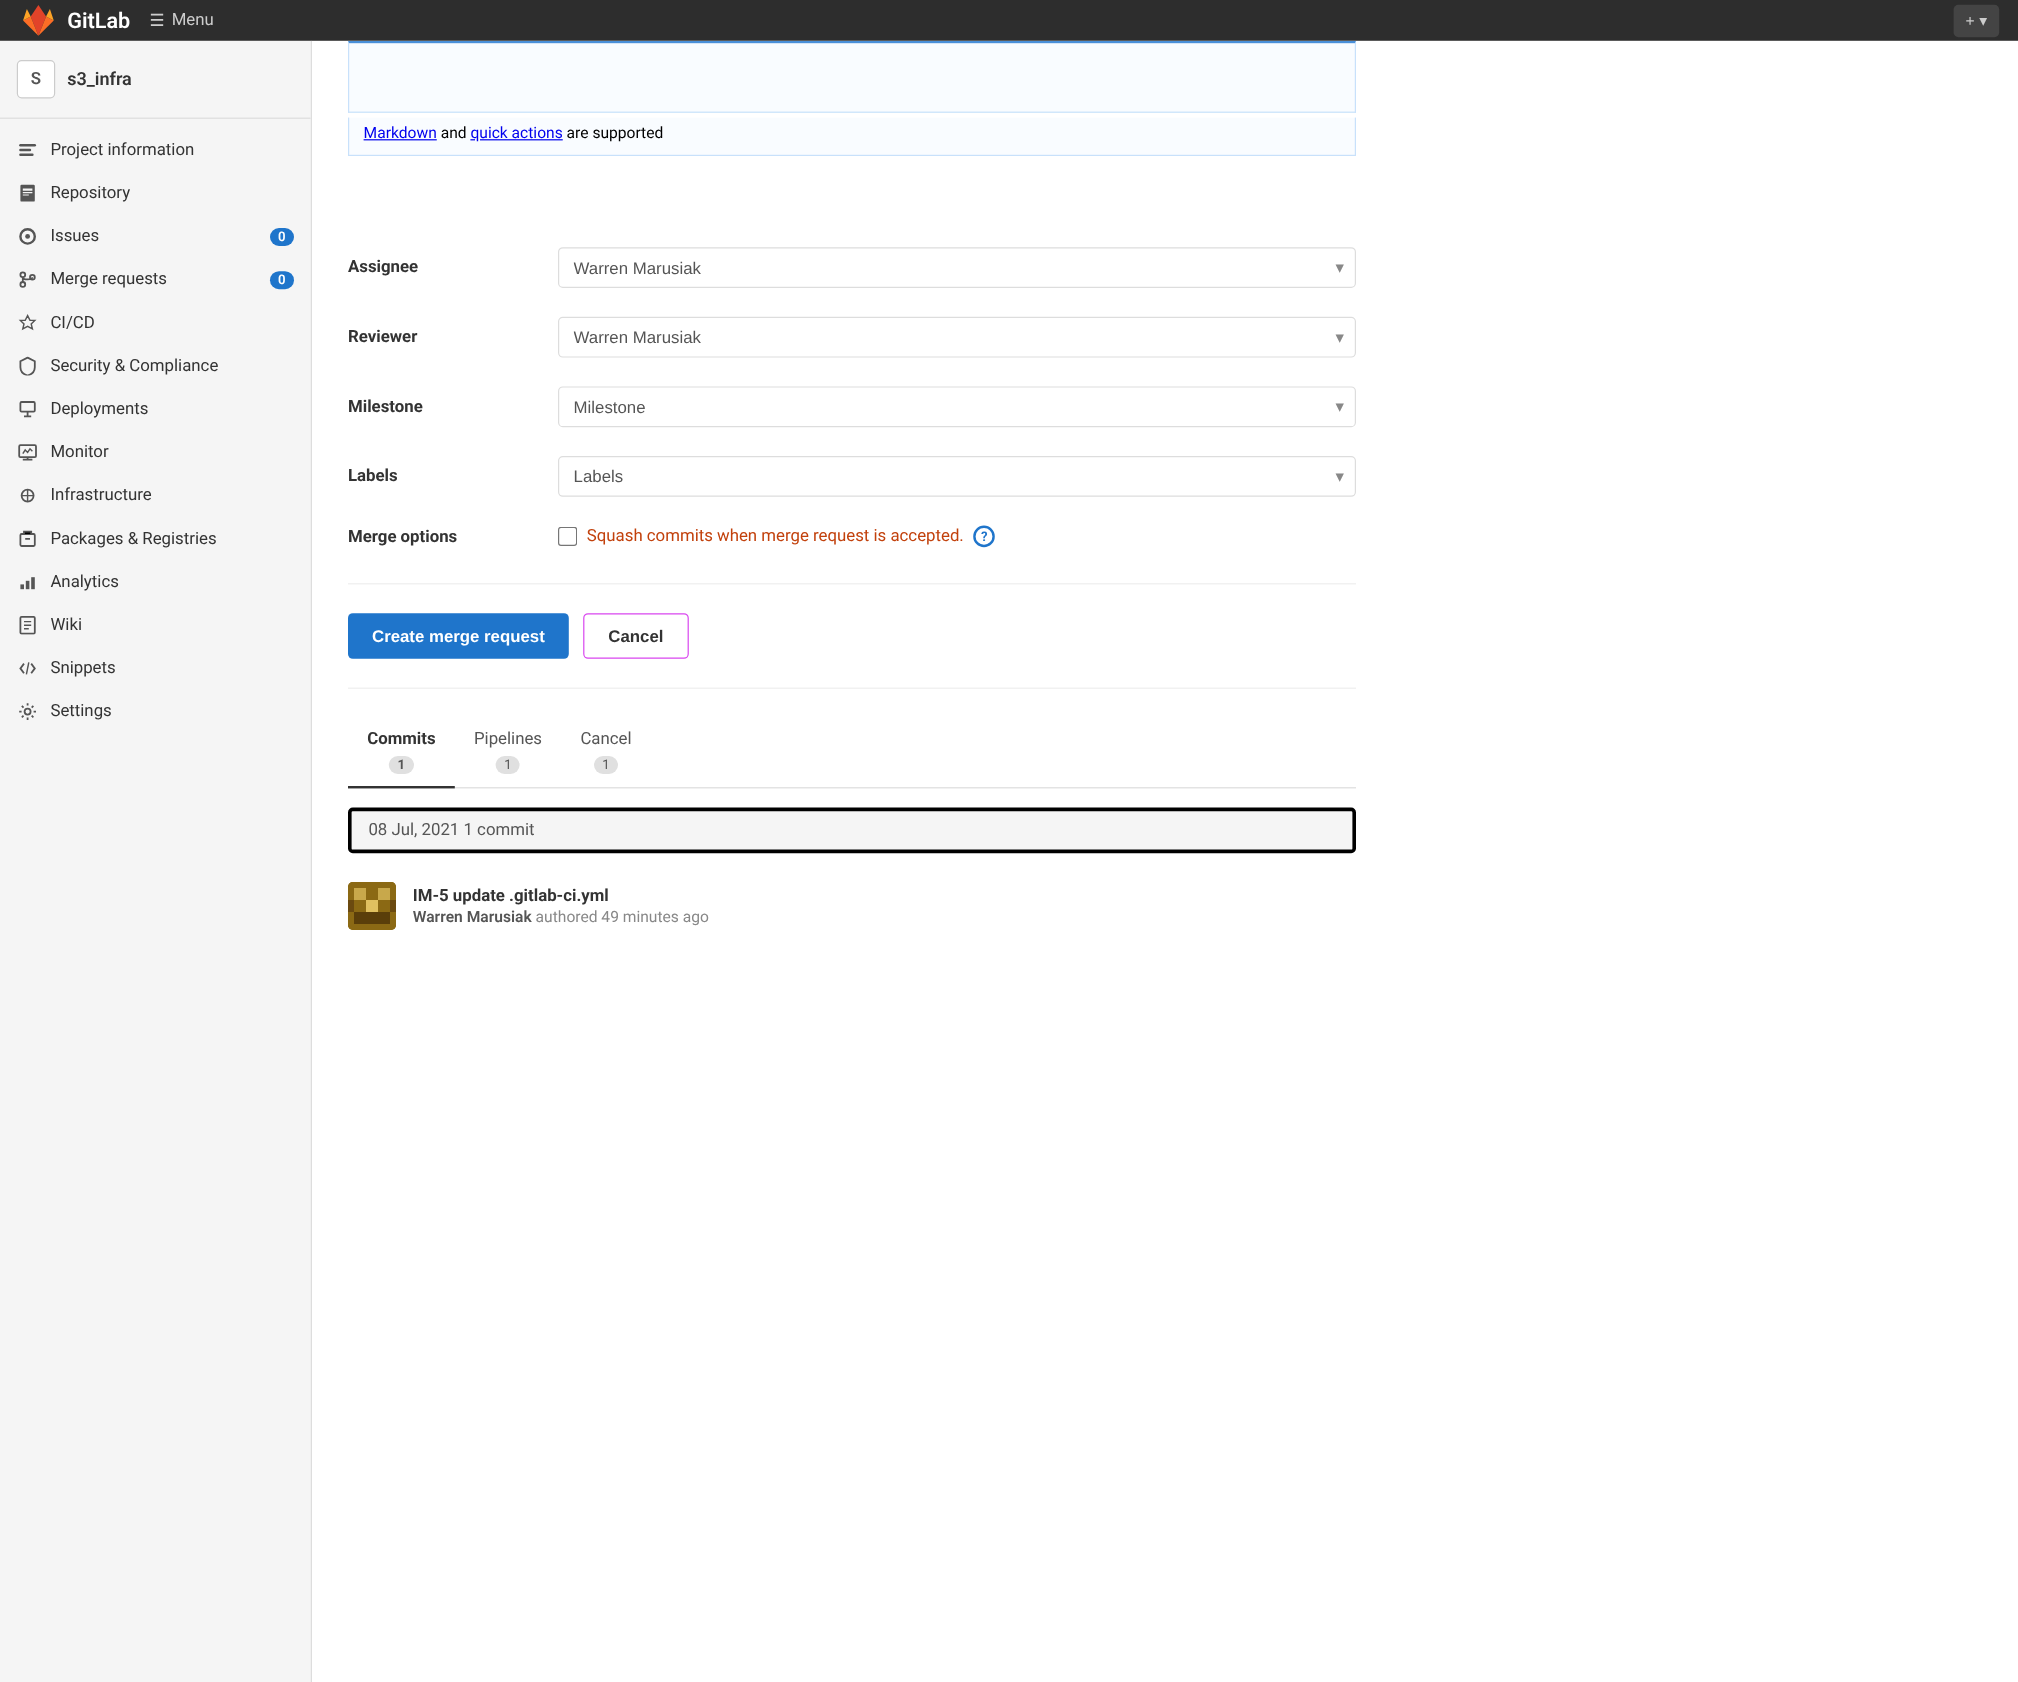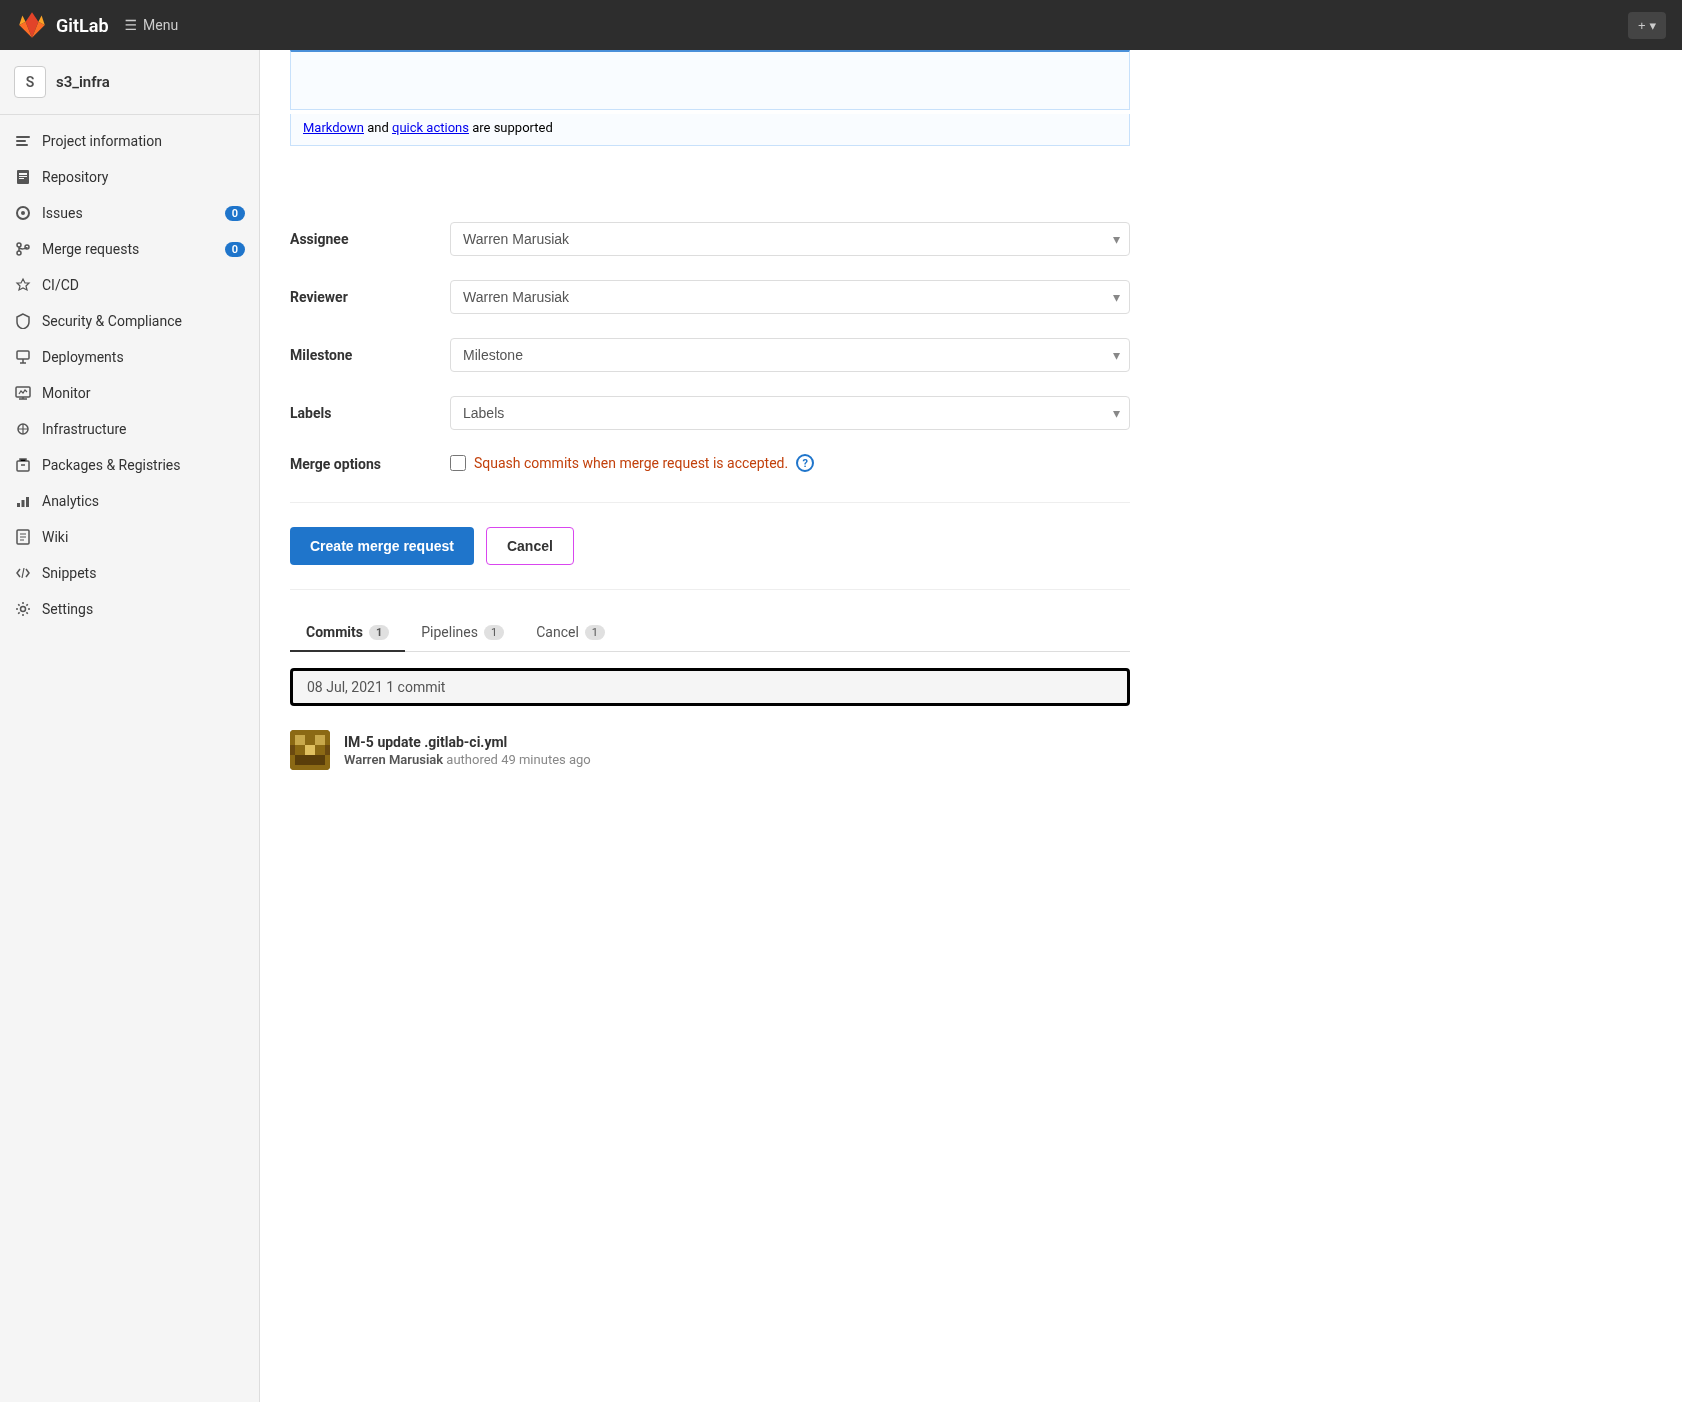"GitLab" .topnav { height: 50px -> 34px }
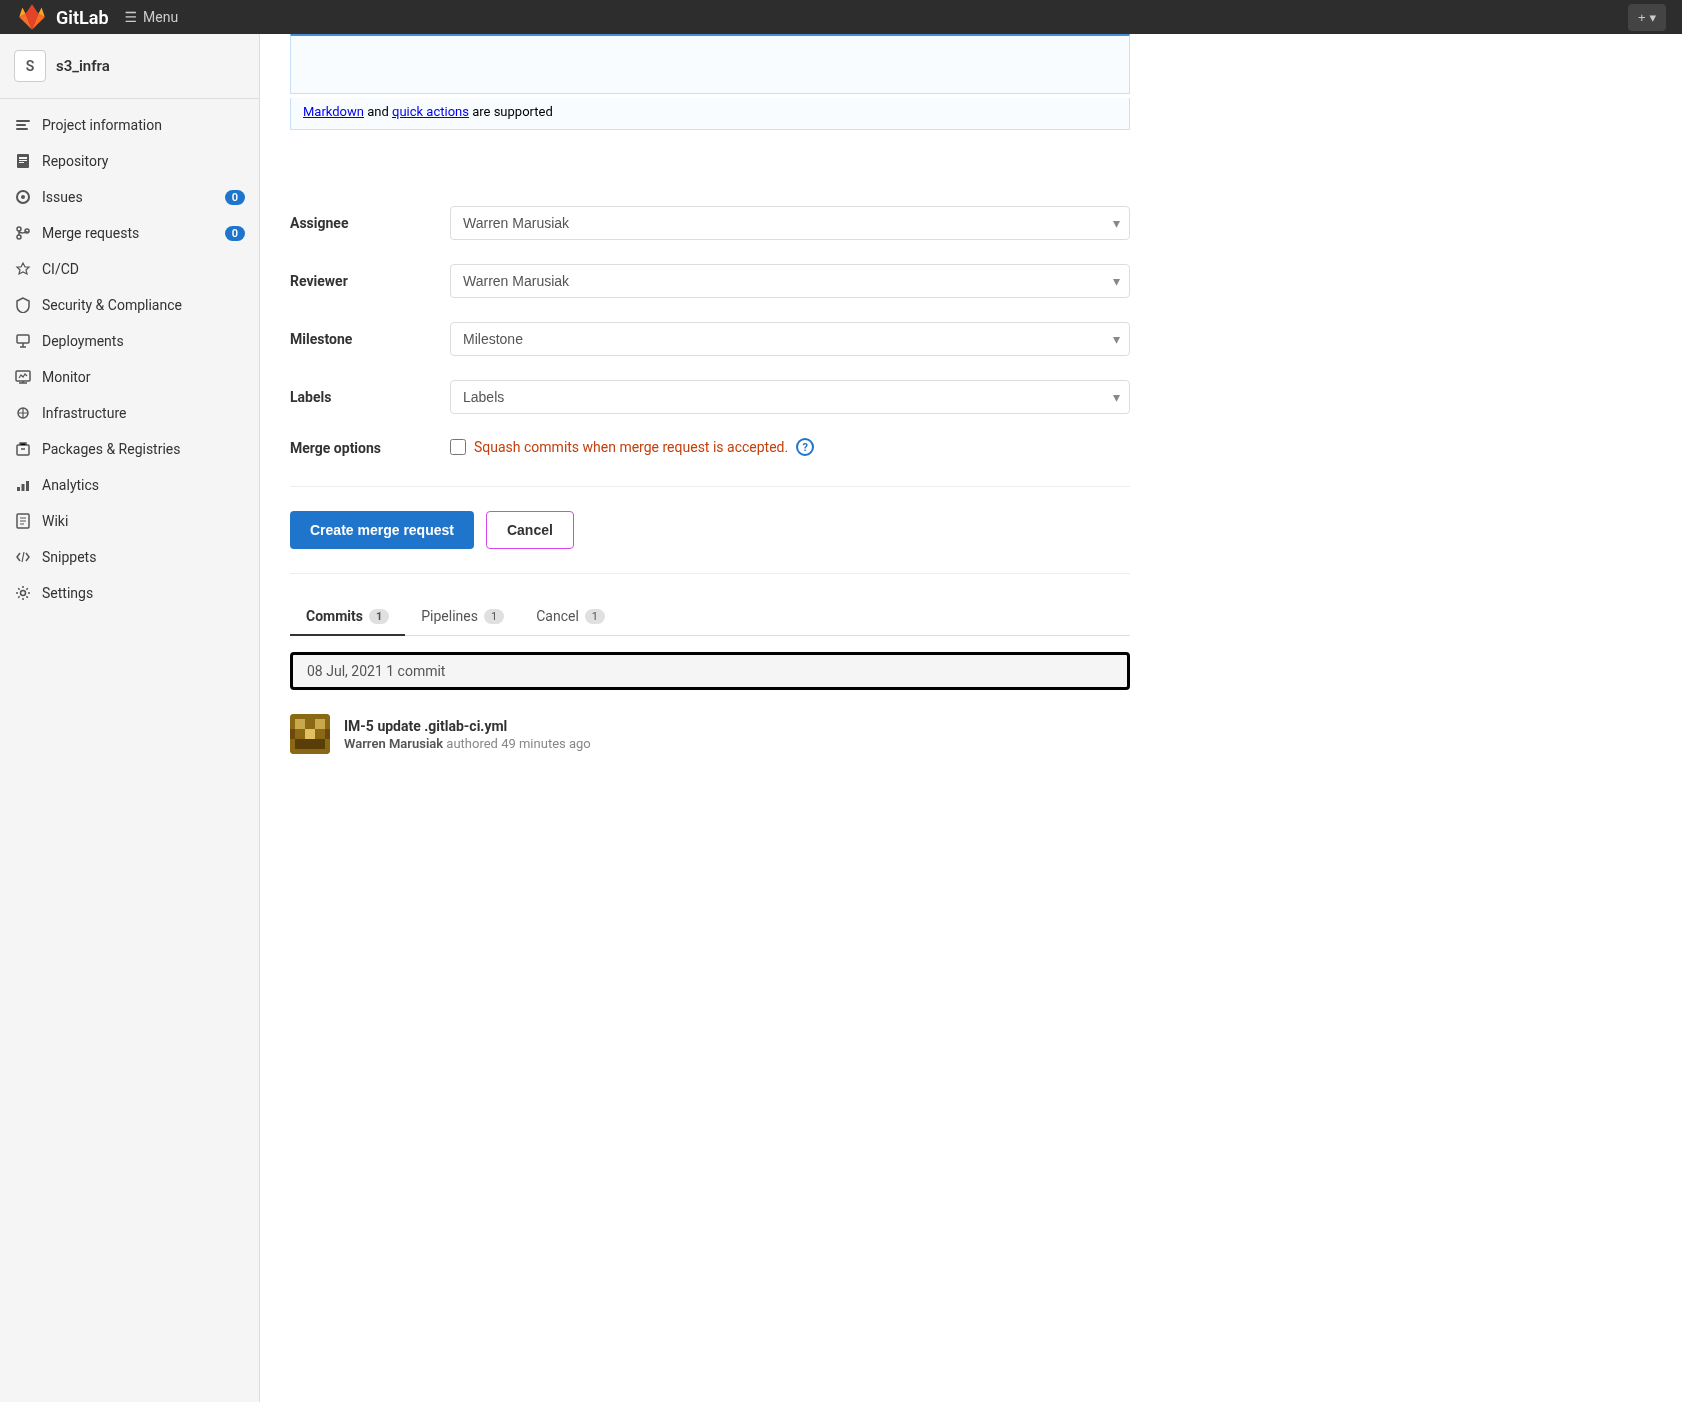"Assignee" .form-row { gap: none -> 15px }
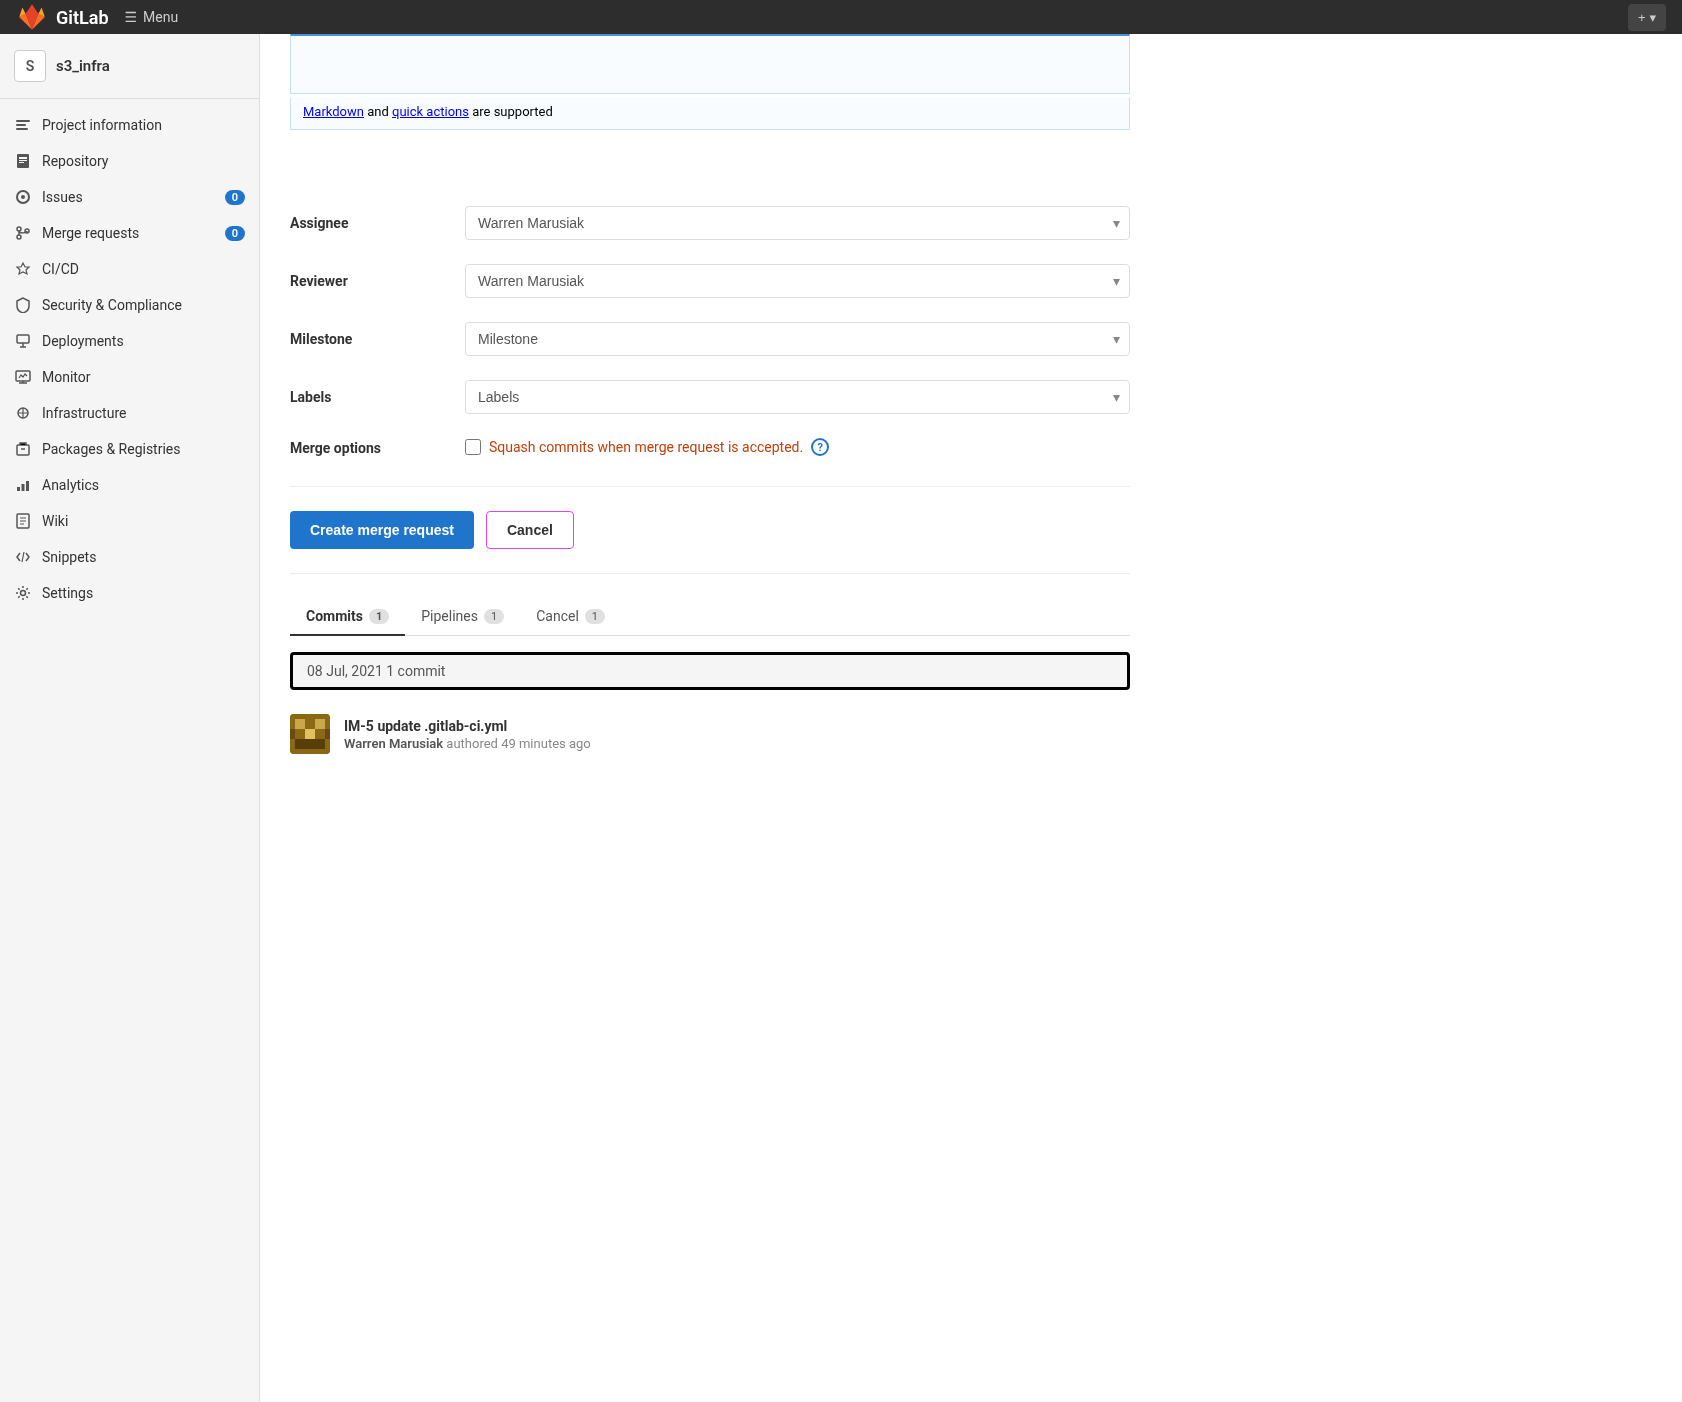"Commits" .tab-item { flex-direction: none -> column }
